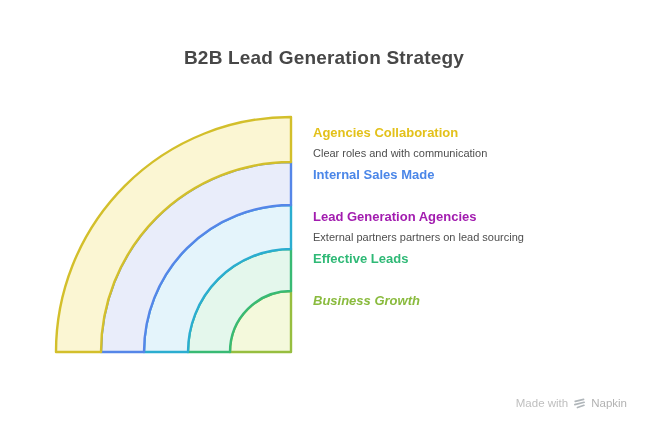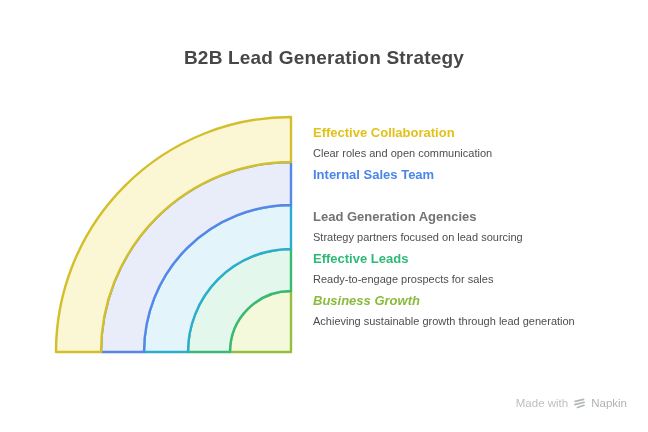"Effective Collaboration" h3 { text: Effective -> Agencies }
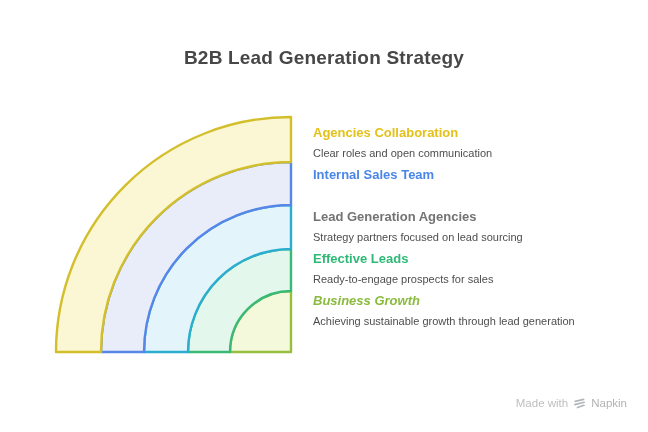"Clear roles and open communication" p { text: open -> with }
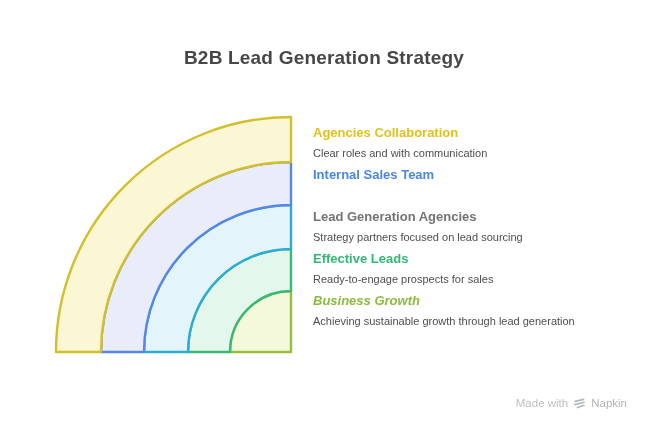"Internal Sales Team" h3 { text: Team -> Made }
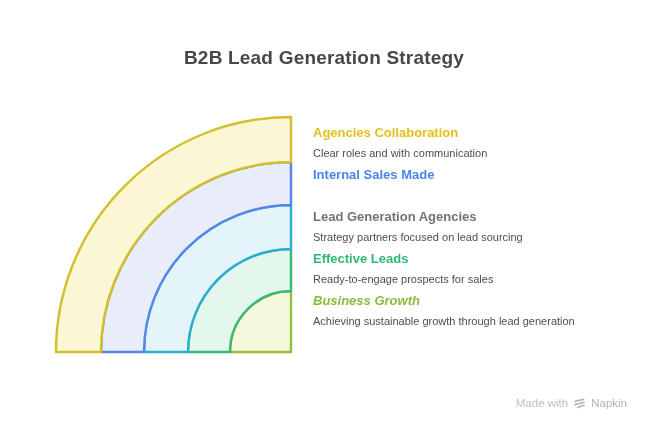"Lead Generation Agencies" h3 { color: #737373 -> #a21caf }
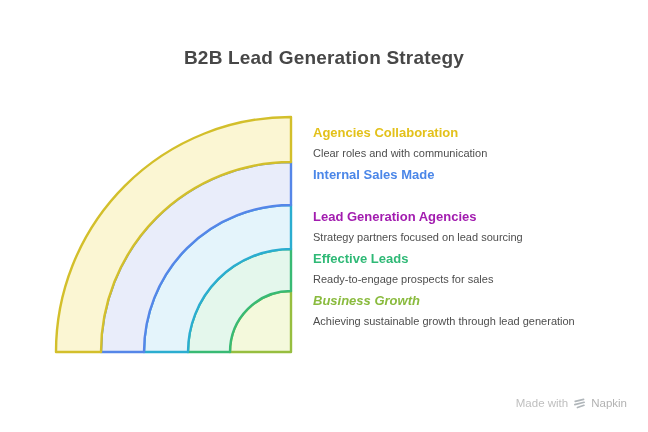"Strategy partners focused on lead" p { text: Strategy partners focused -> External partners partners }
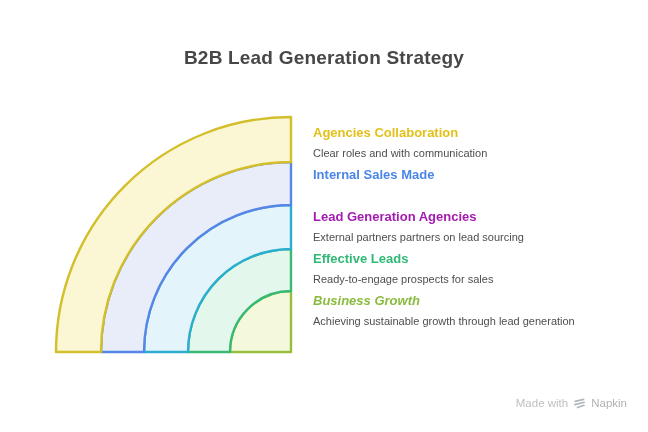"Ready-to-engage prospects for sales" p { html: <p>Ready-to-engage prospects for sales</p> -> none }
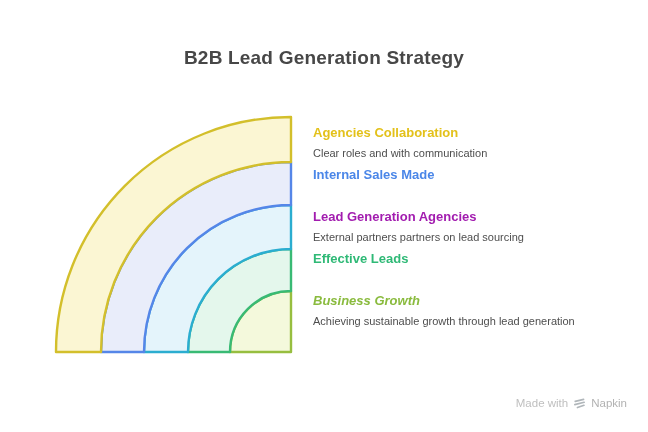"Achieving sustainable growth through" p { html: <p>Achieving sustainable growth through lead generation</p> -> none }
